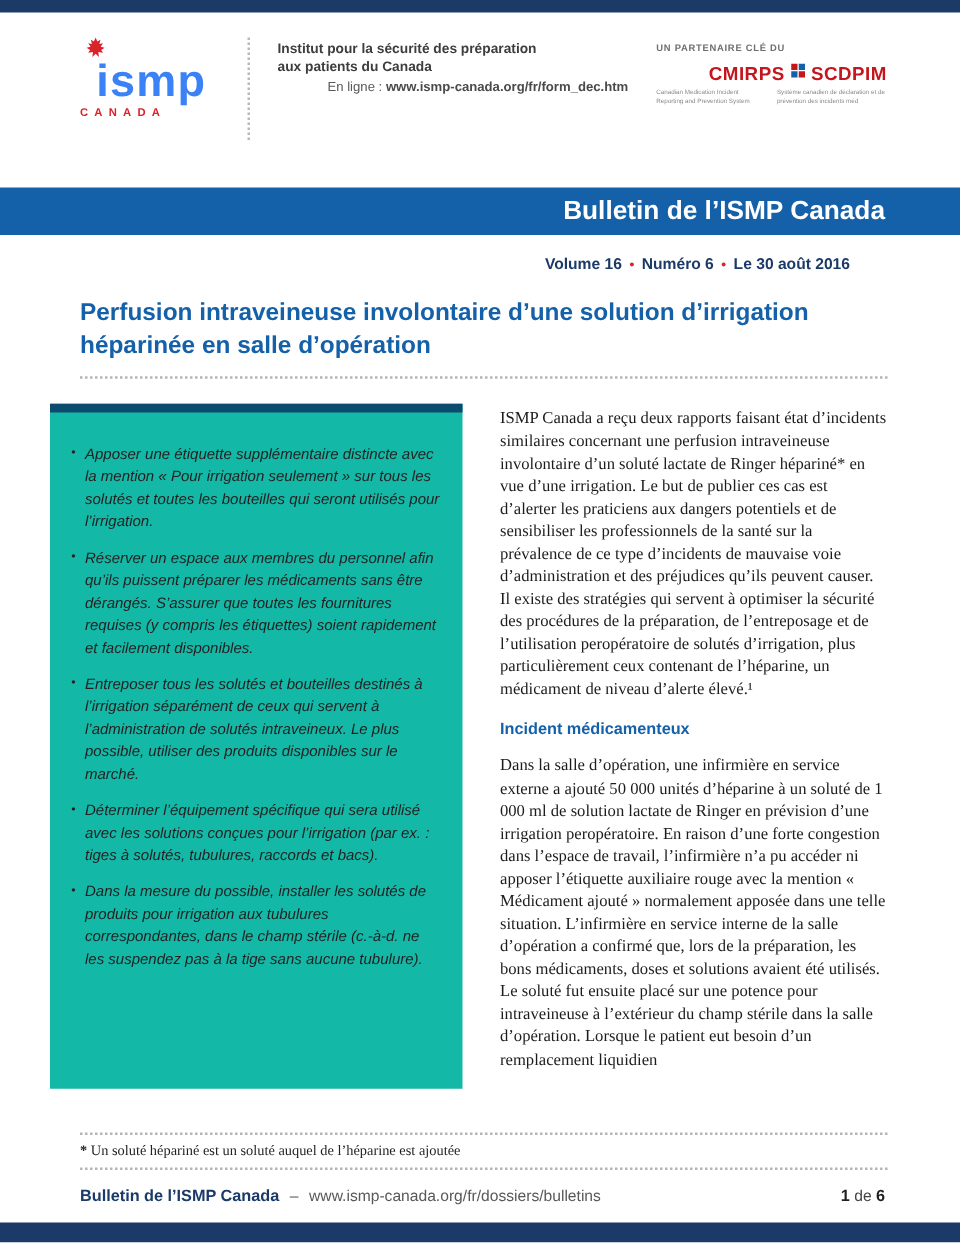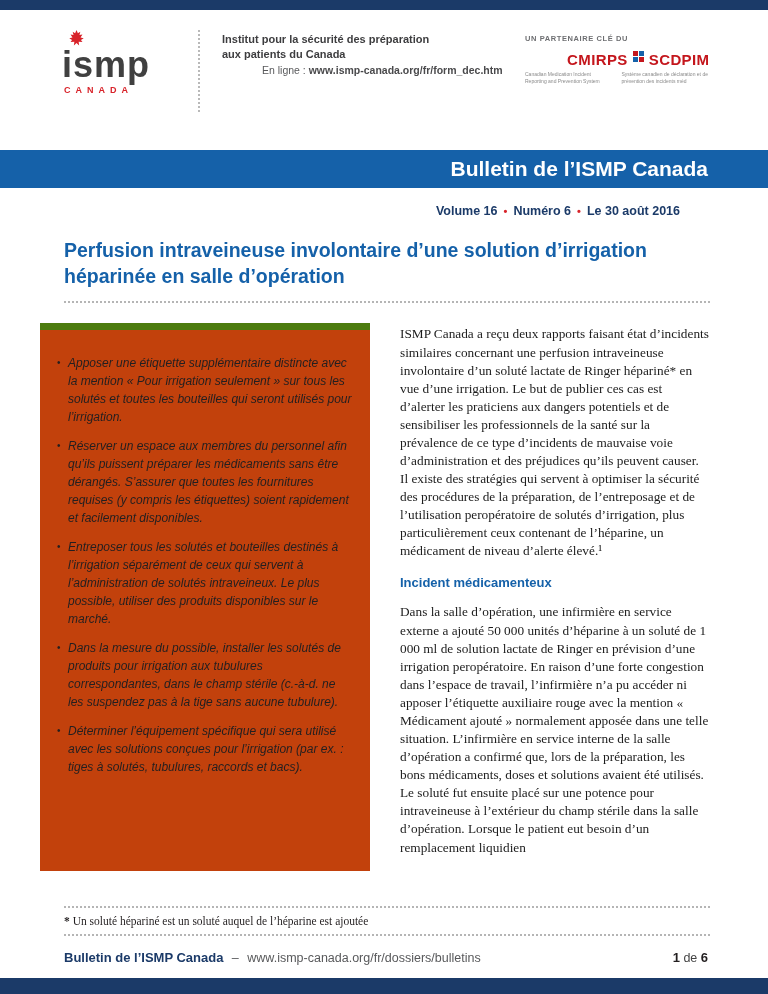"ismp" .logo-word { color: #404040 -> #3b82f6; text-align: none -> center }
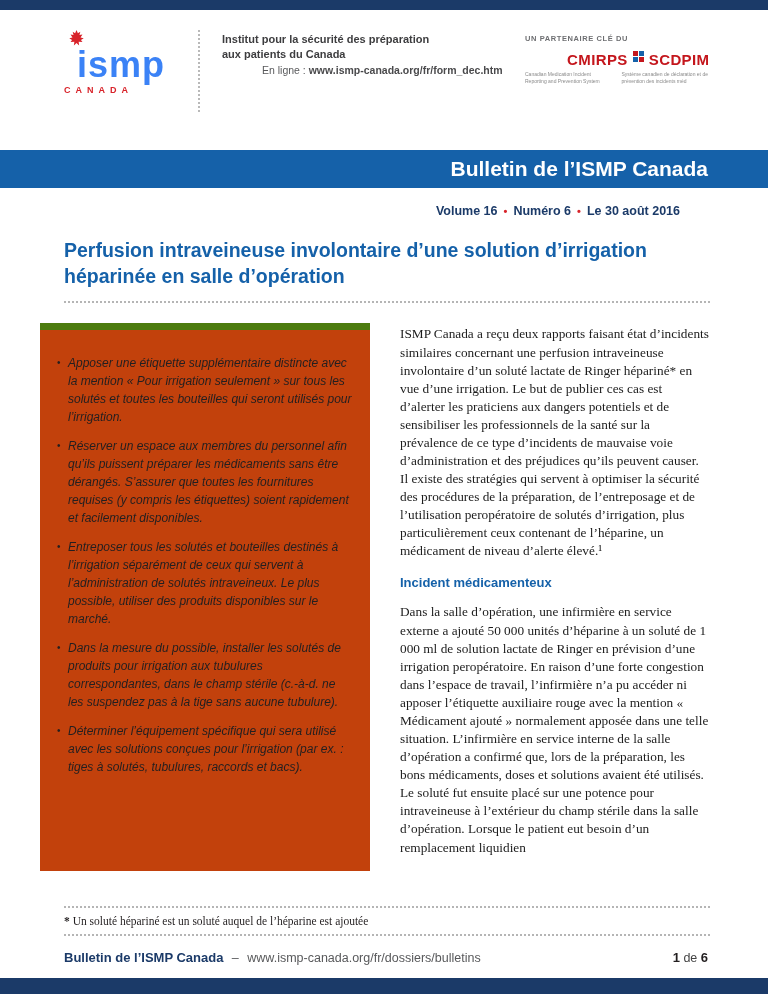"Apposer une étiquette supplémentaire" .sidebox { background: #c2410c -> #14b8a6; border-top: 7px solid #4d7c0f -> 7px solid #0c4a6e }
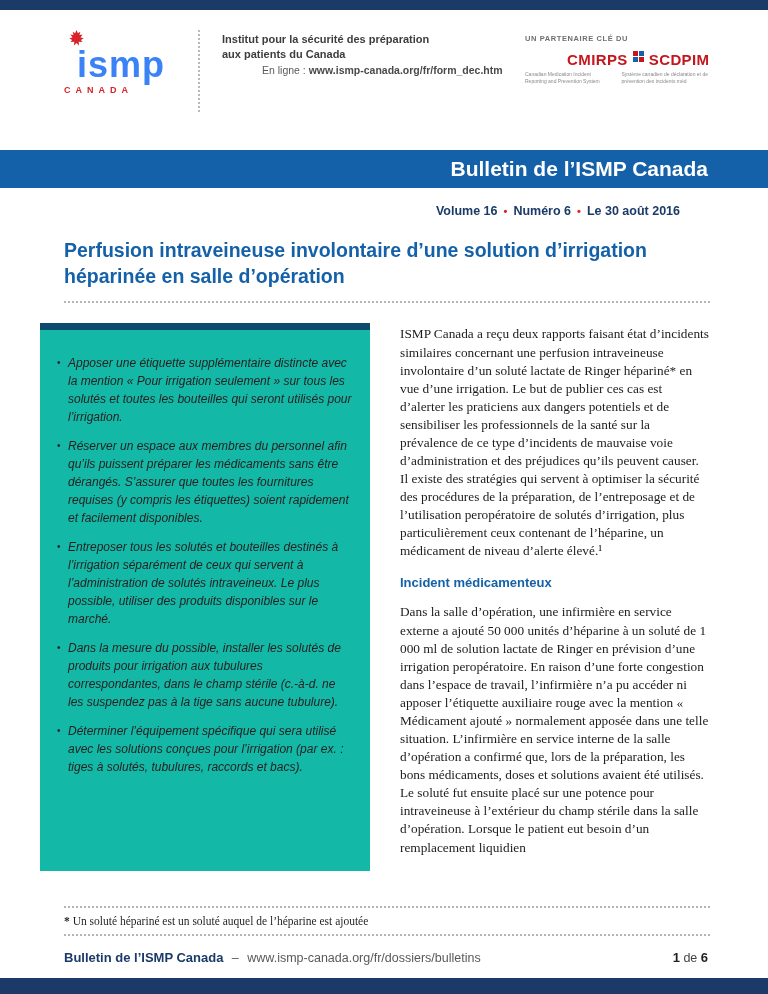"Dans la mesure du possible," li { order: before "Déterminer l’équipement spécifique qui" -> after "Déterminer l’équipement spécifique qui" }
